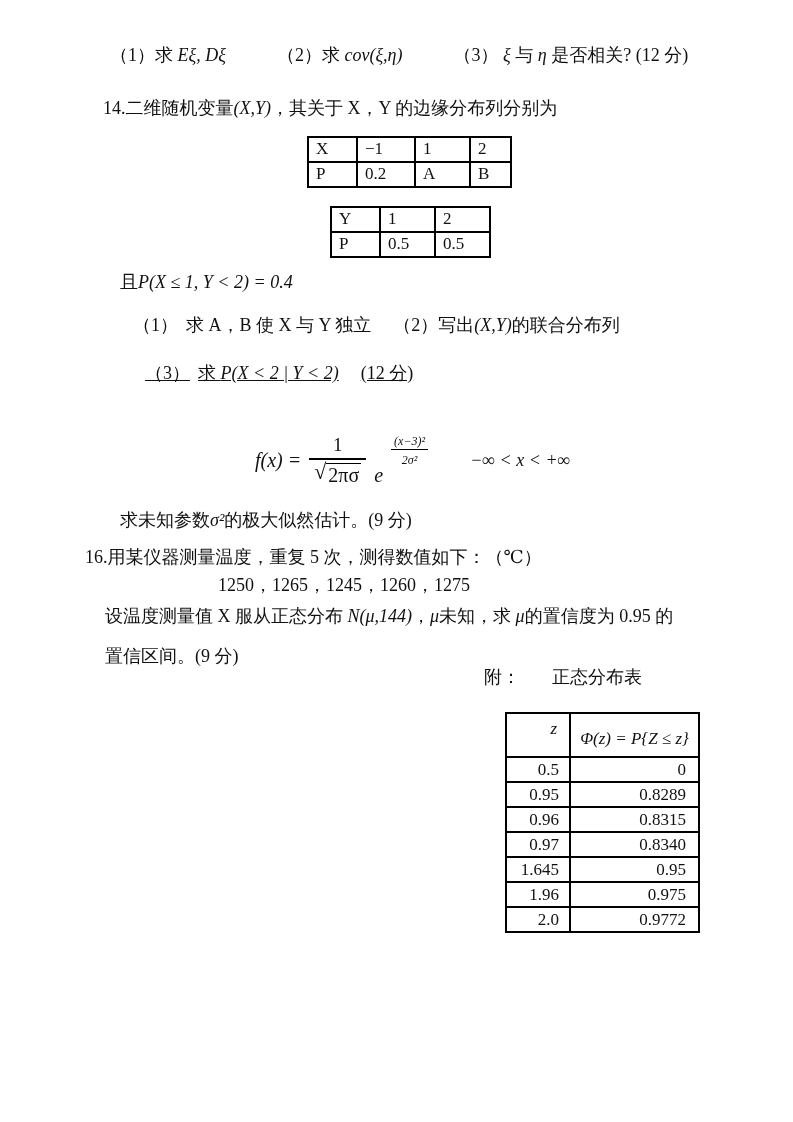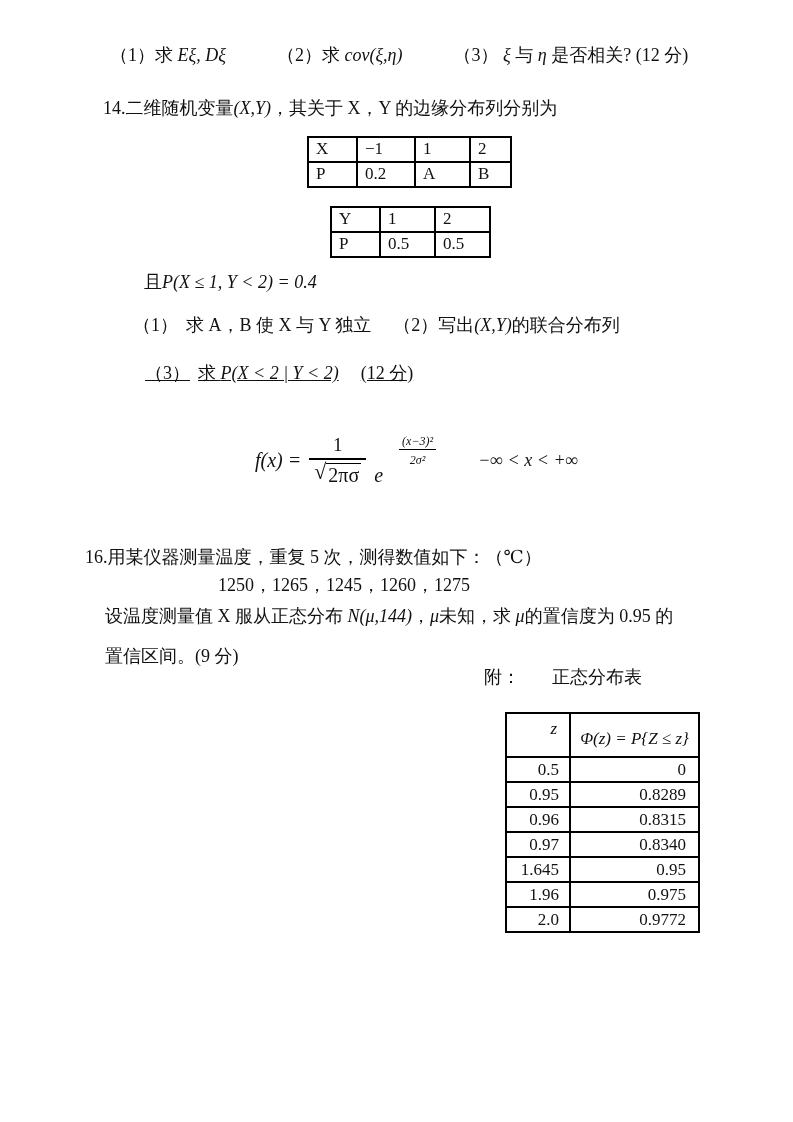"且P(X ≤ 1, Y <" div.ln { margin-left: 24px -> none }
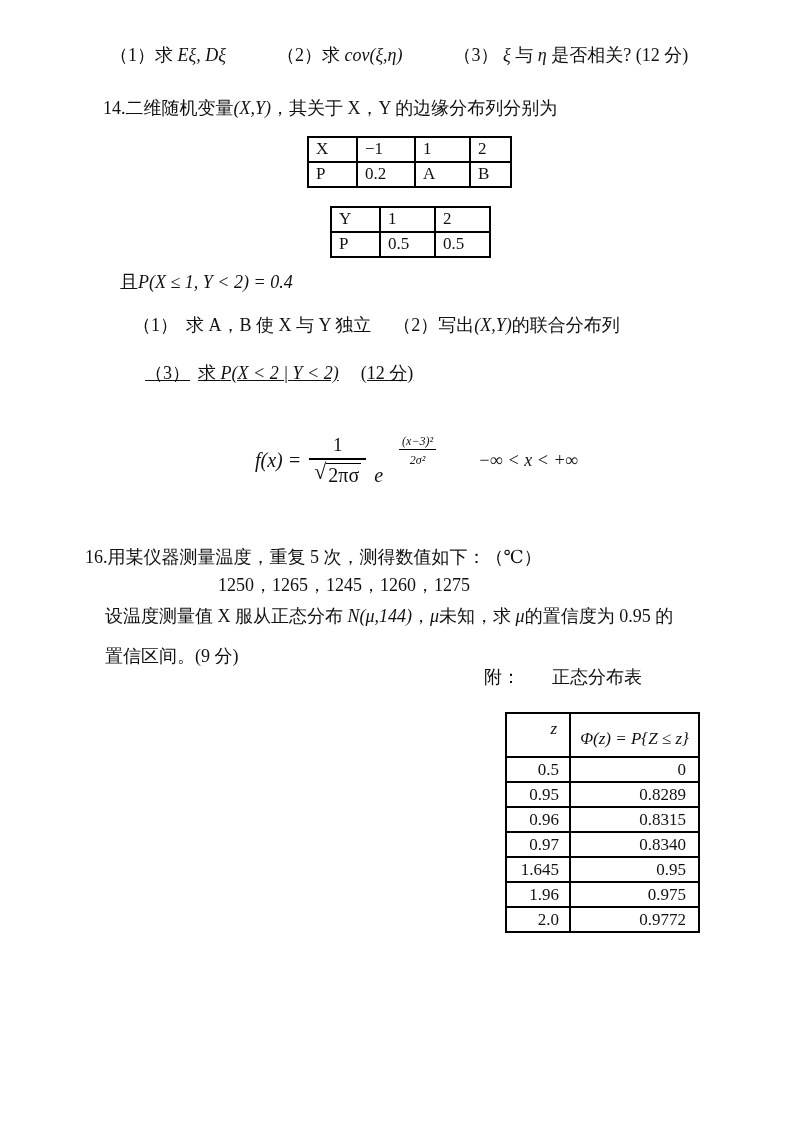"(x−3)²" .exp-frac { margin: 0 0 20px 16px -> 0 0 20px 8px }
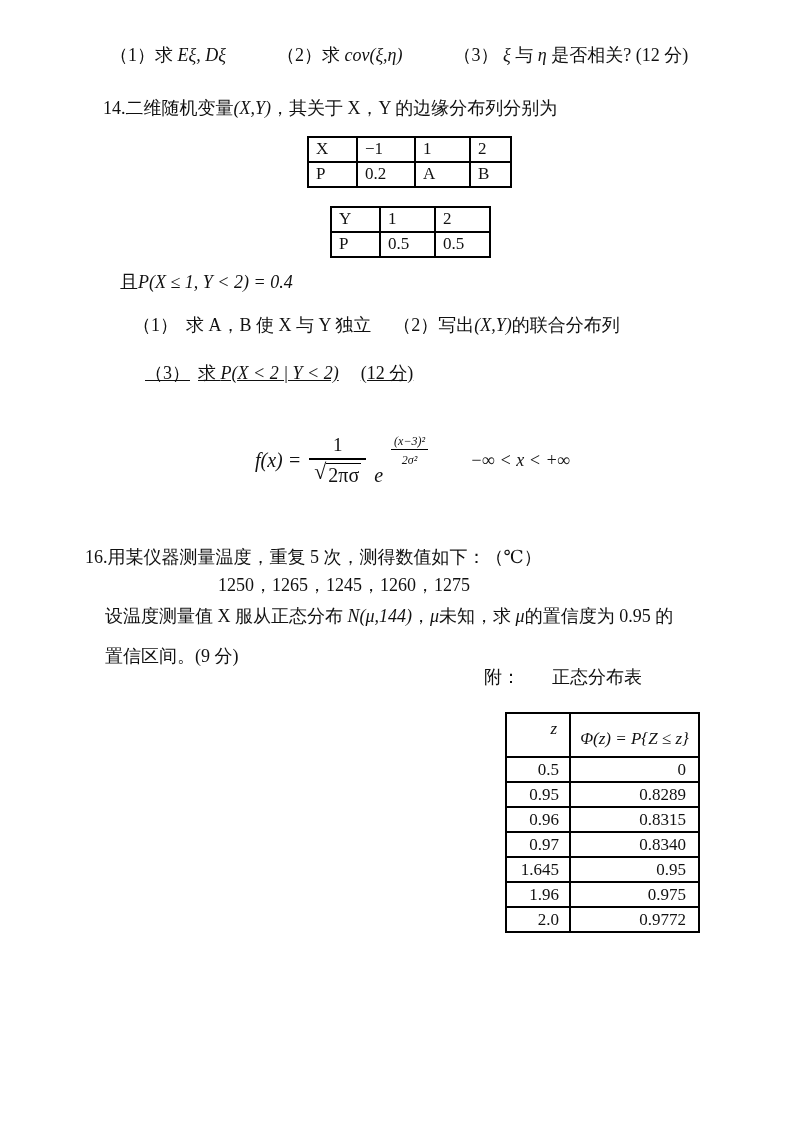"求未知参数σ²的极大似然估计。(9 分)" div.ln { html: none -> <div> <span>求未知参数</span><span>σ²</span><span>的极大似然估计。(9 分)</span> </div> }
